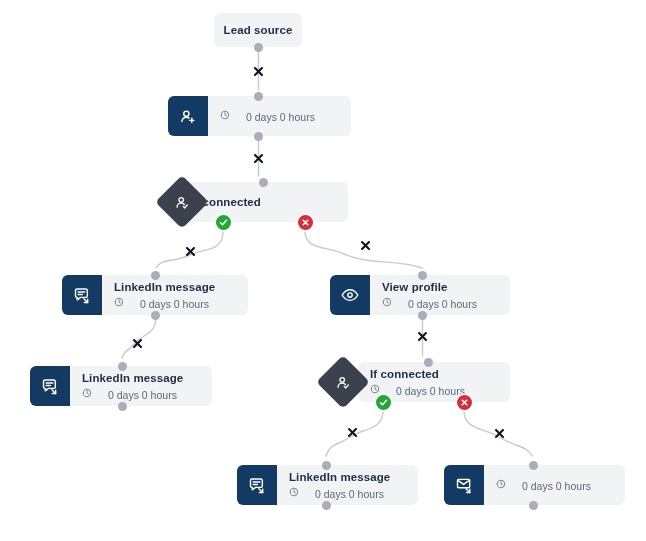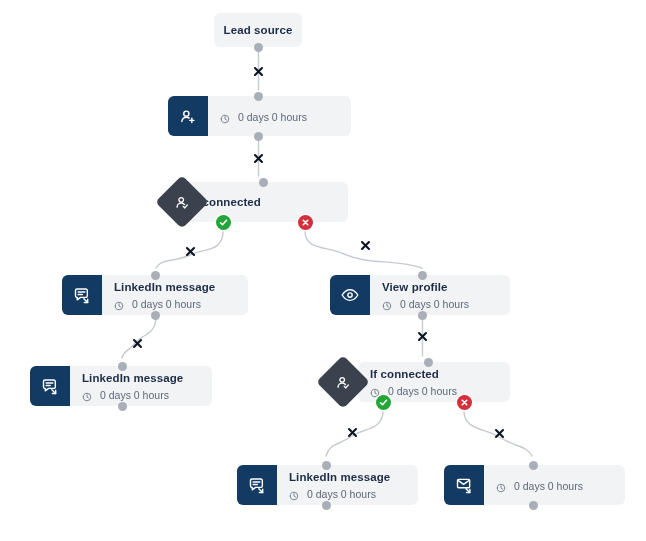"0 days 0 hours" .node .meta { align-items: flex-end -> flex-start; gap: 8px -> 16px }
